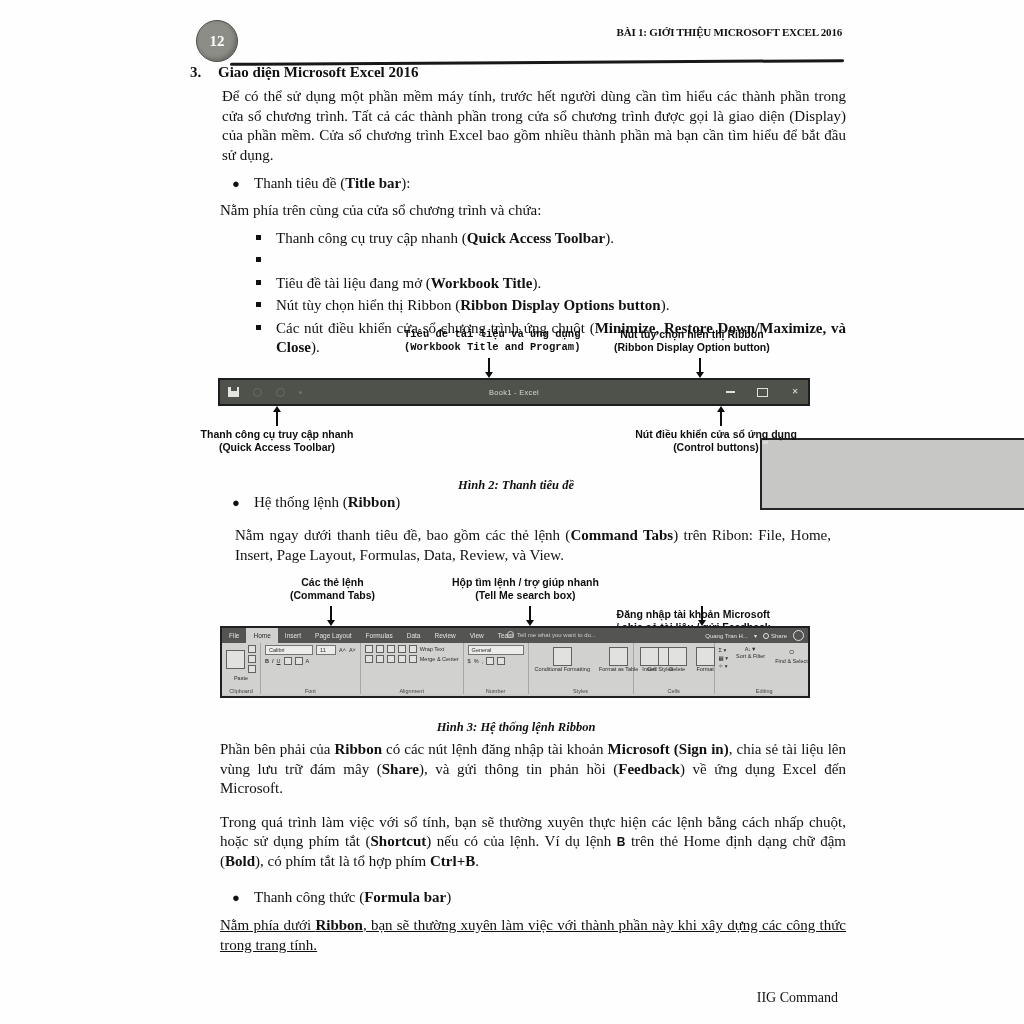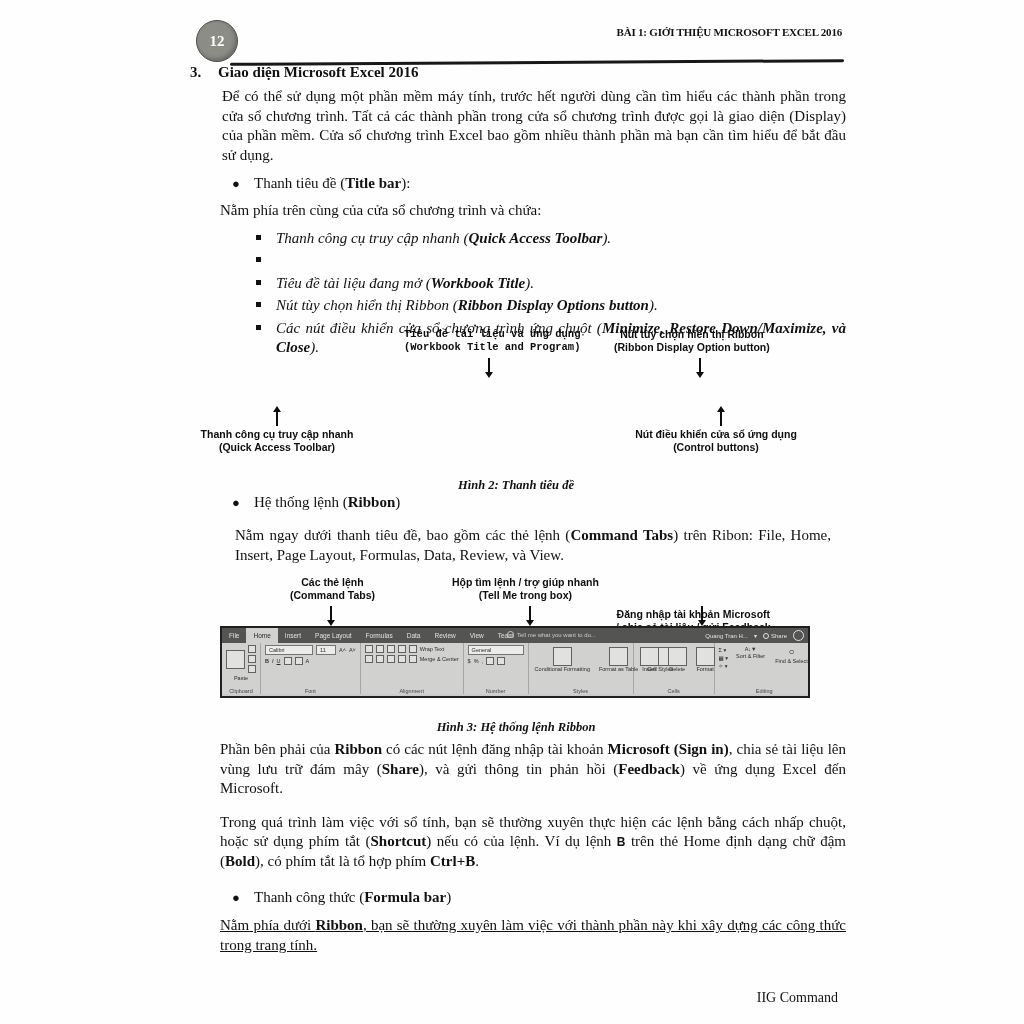"Thanh công cụ truy cập nhanh (Quick" .bullet2 .b2txt { font-style: italic -> none }
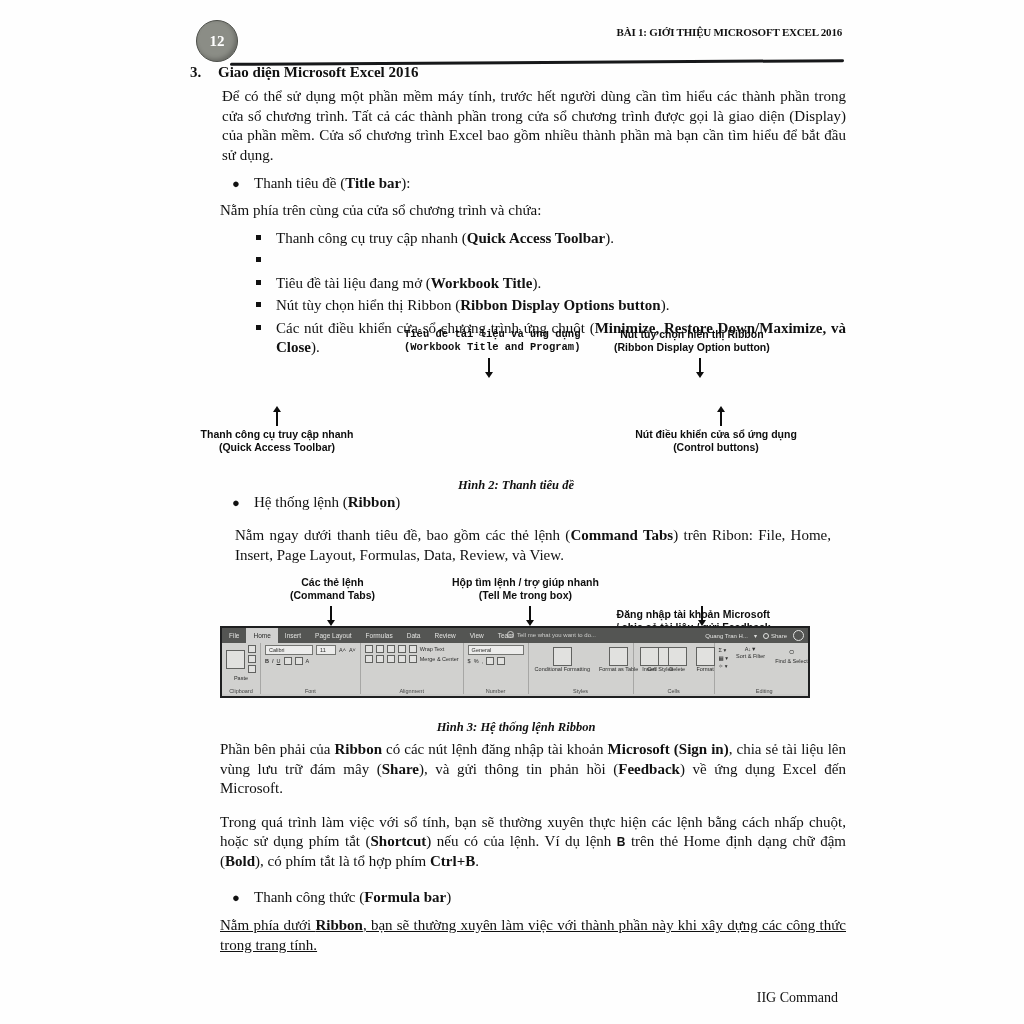"Book1 - Excel" div.titlebar { html: none -> <div> <div> <span></span> <span></span> <span></span> <span></span> </div> <div>Book1 - Excel</div> <div> <span></span> <span></span> <span></span> <span>✕</span> </div> </div> }
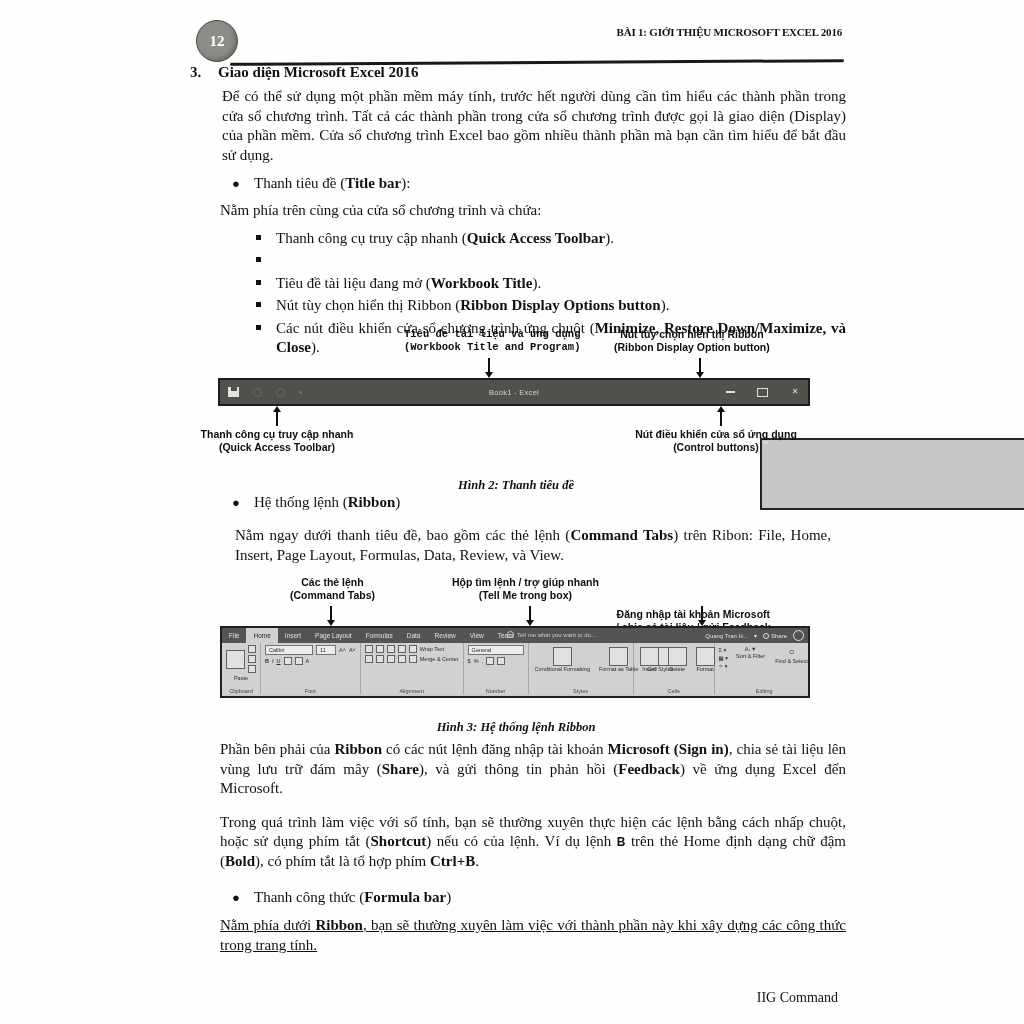"(Tell Me trong box)" div { text: trong -> search }
